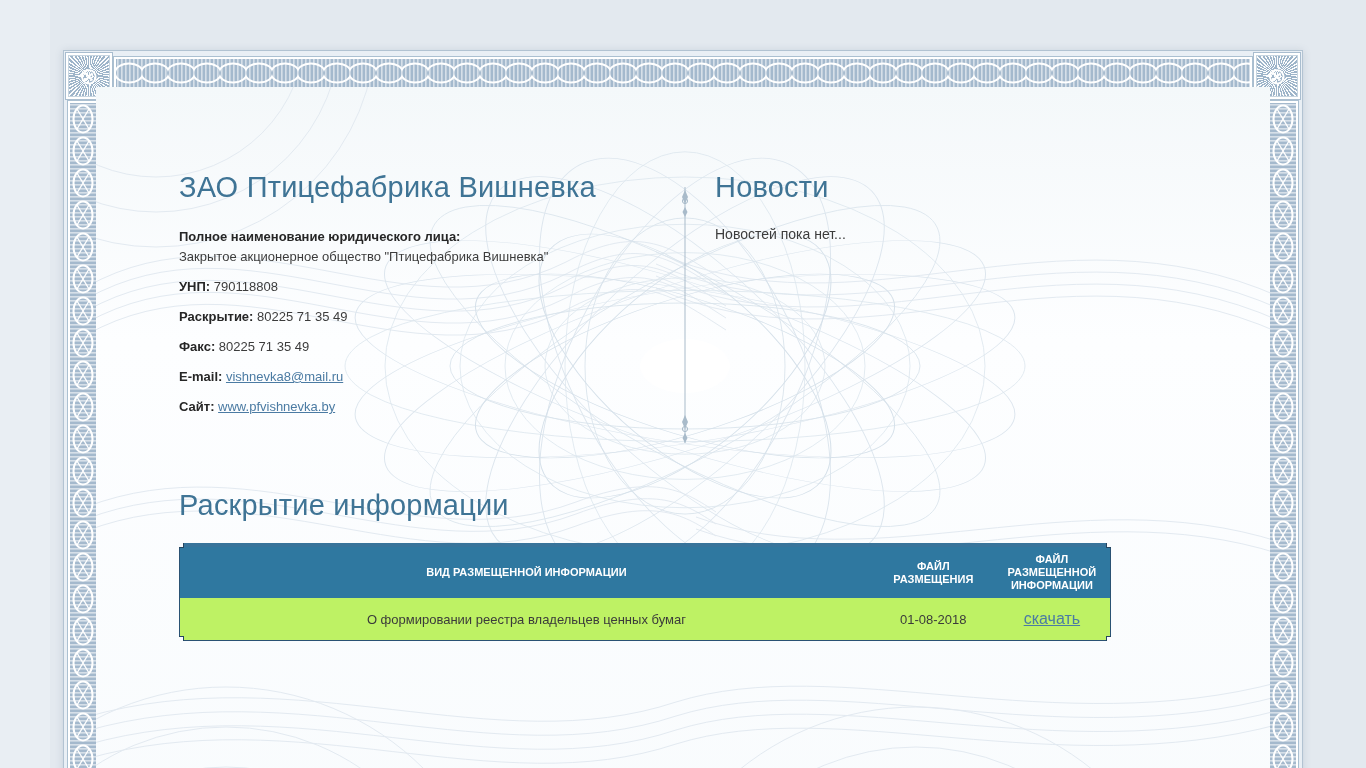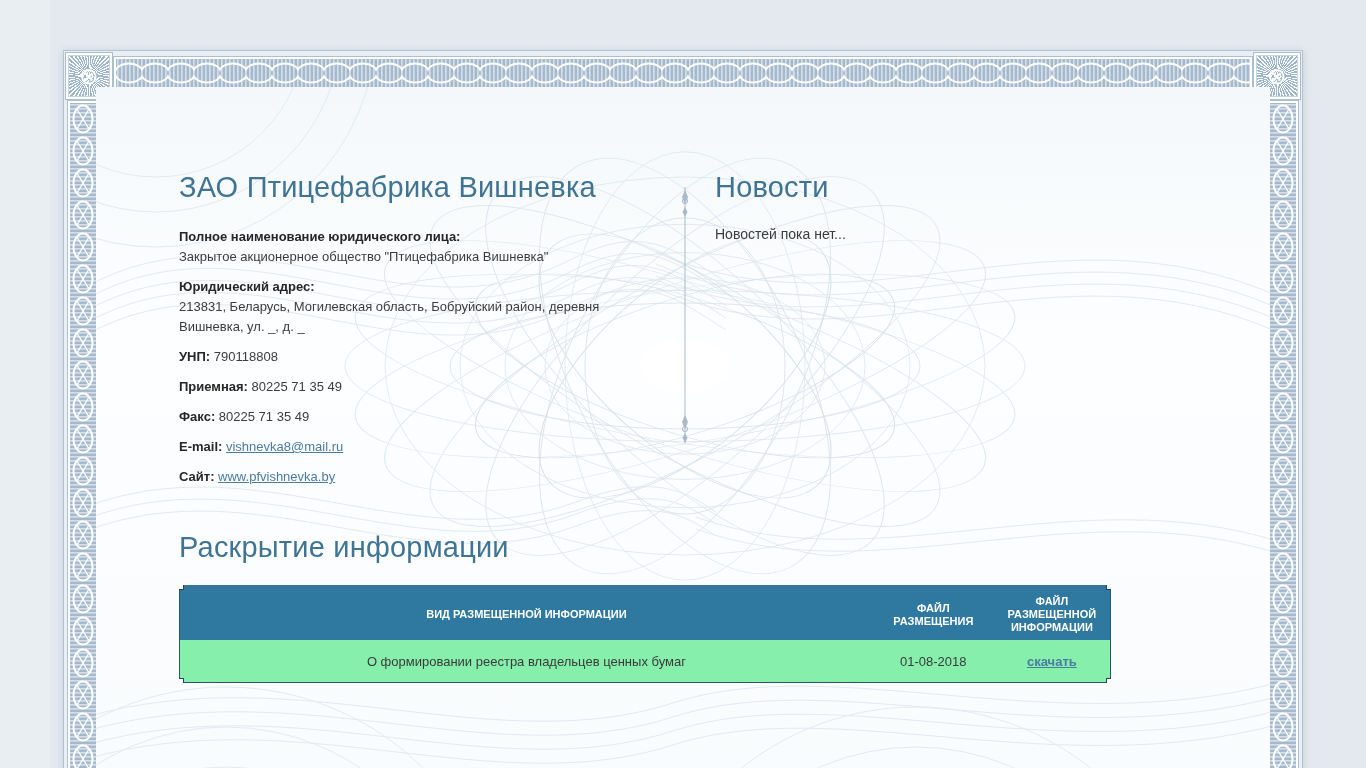"Юридический адрес:" p.field { html: <p> <b>Юридический адрес:</b><br> <span>213831, Беларусь, Могилевская область, Бобруйский район, деревня Вишневка, ул. _, д. _</span> </p> -> none }
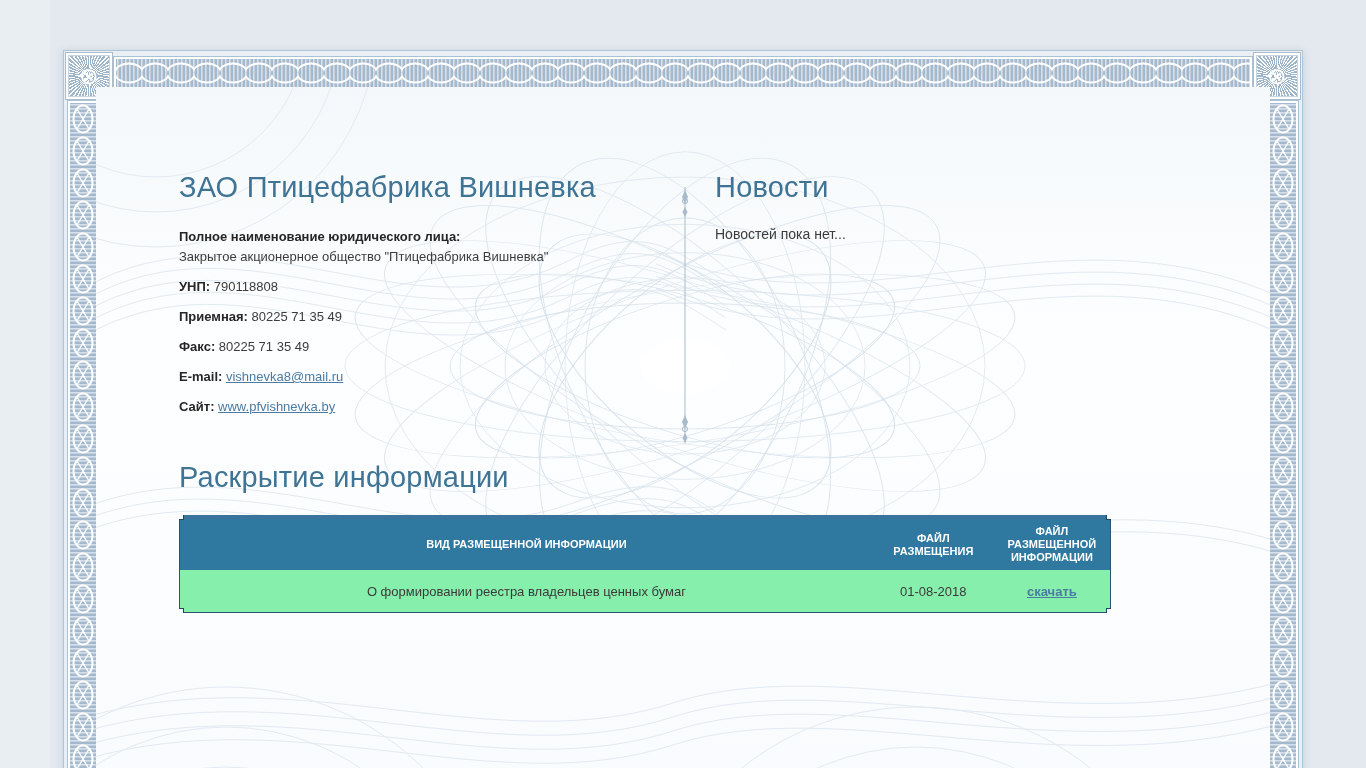"Приемная:" b { text: Приемная -> Раскрытие }
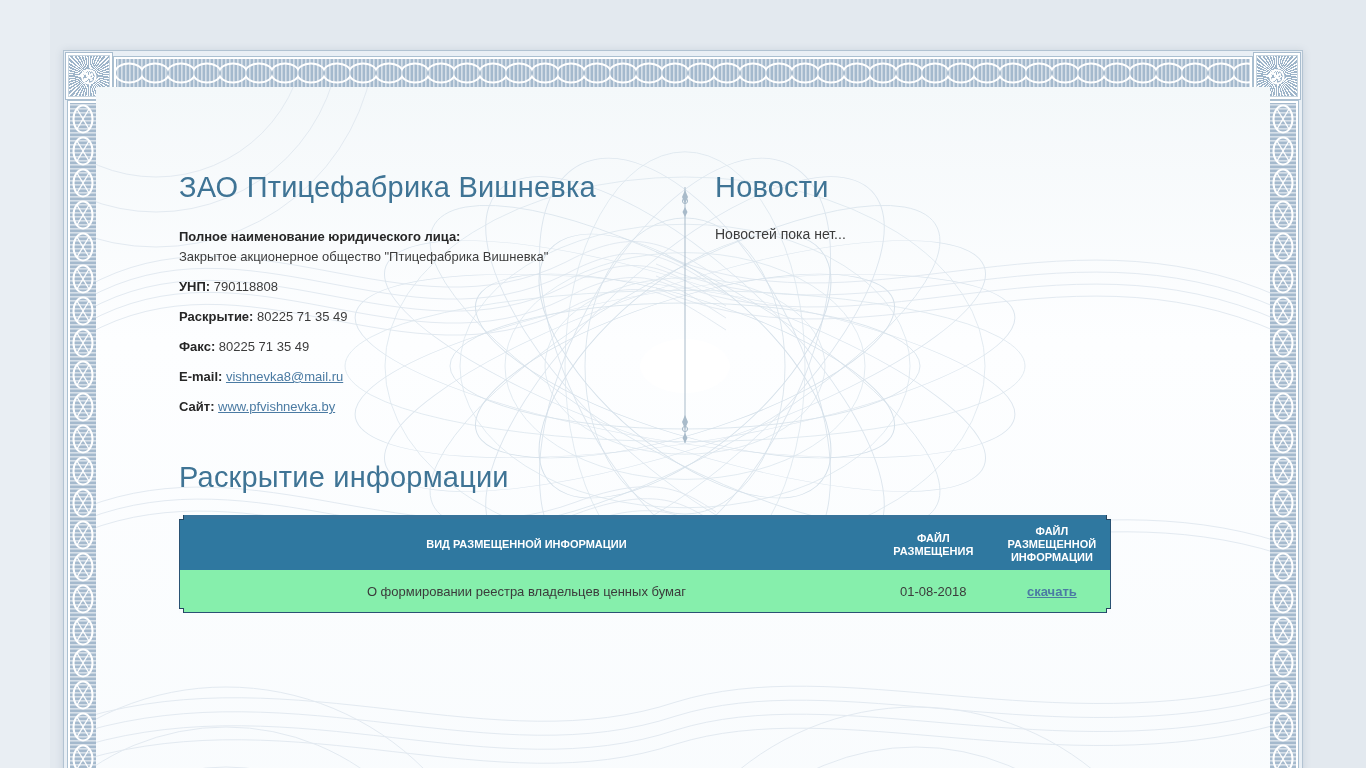"Раскрытие информации" h2 { margin: 32px 0 0 -> 60px 0 0 }
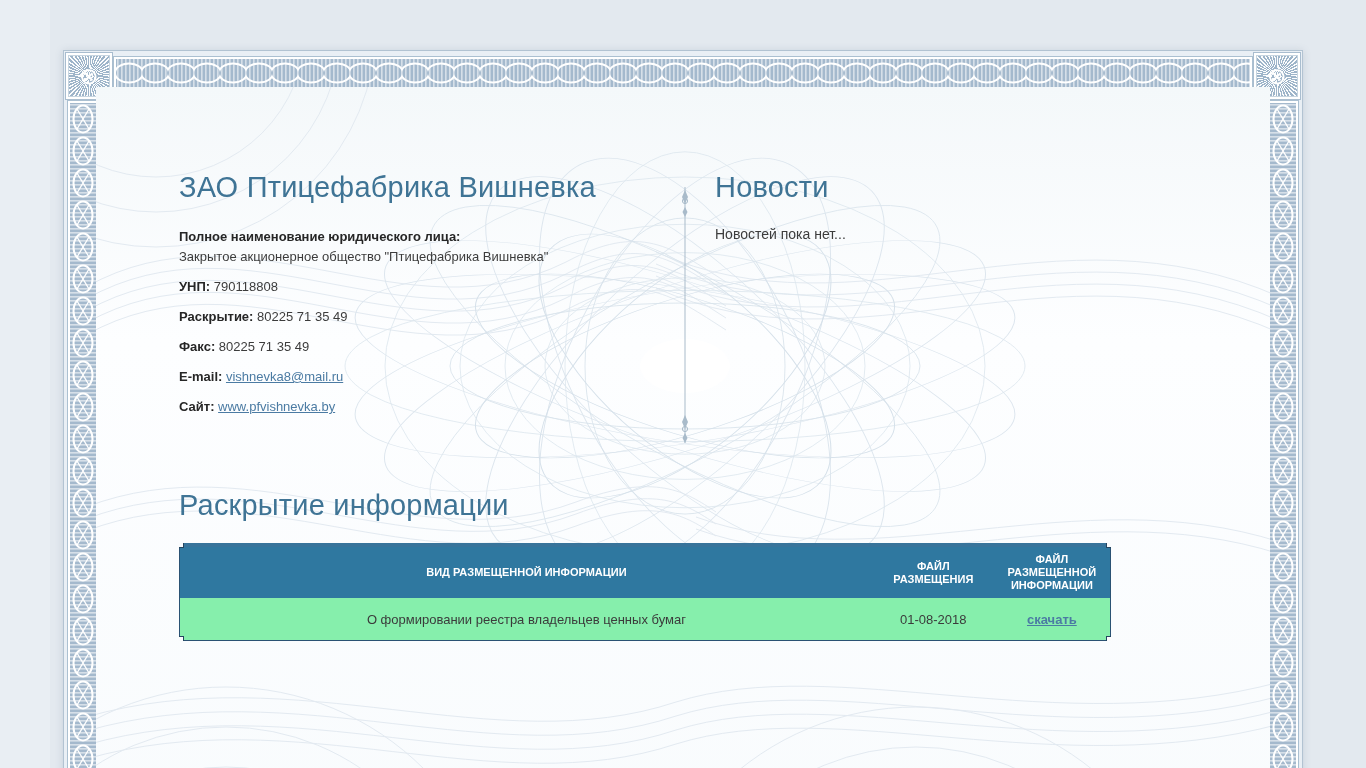"О формировании реестра владельцев ценных" td { background: #86efac -> #bef264 }
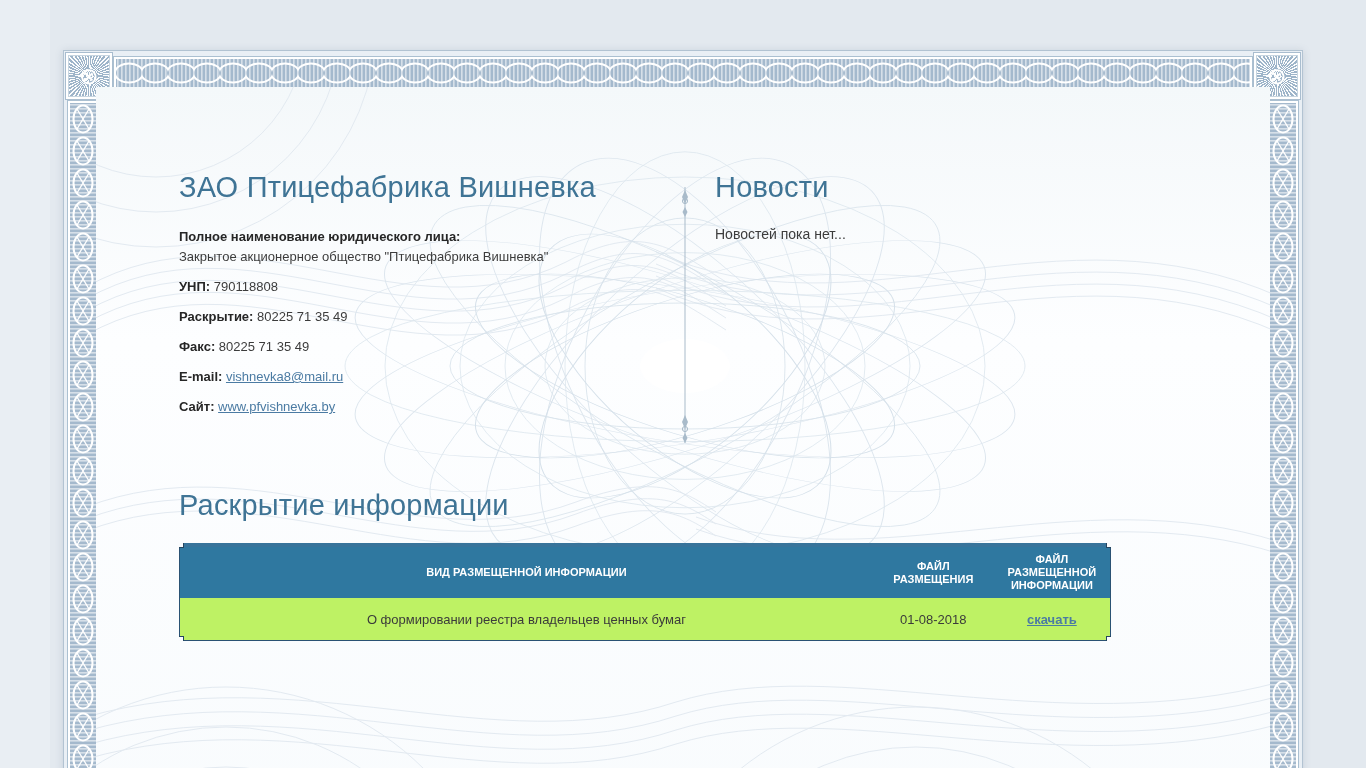"скачать" td a { font-size: 13px -> 16px; font-weight: bold -> none }
